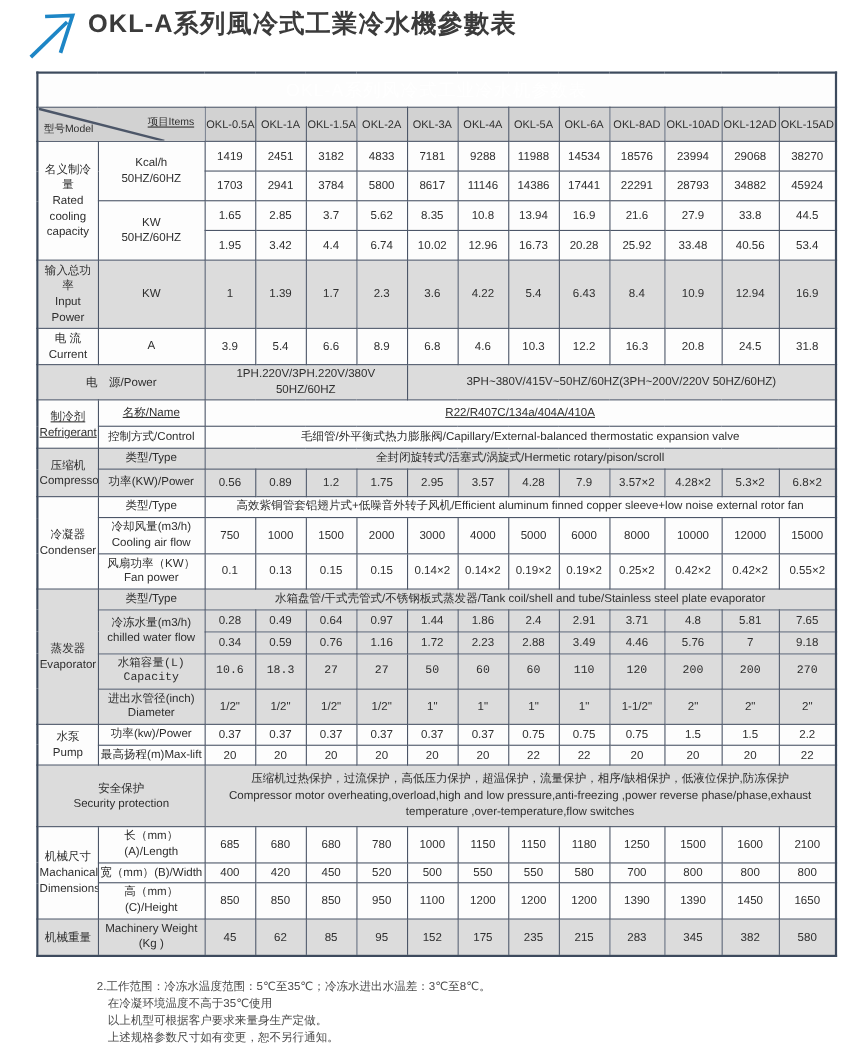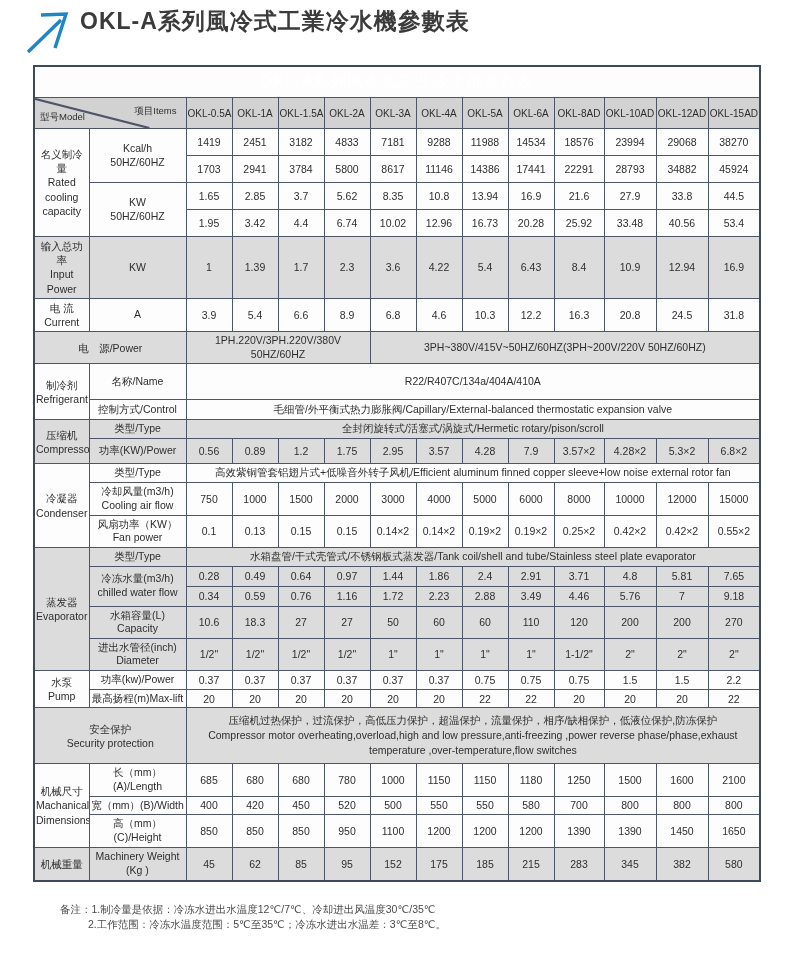"项目Items" .corner-items { text-decoration: none -> underline }
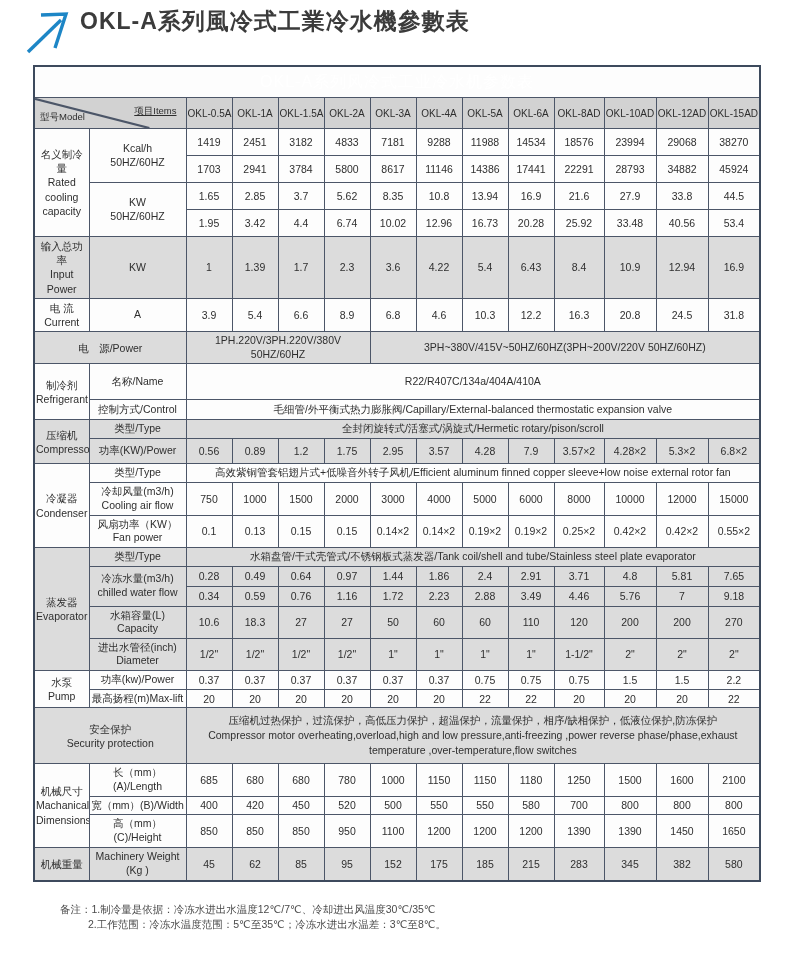"制冷剂" tr { height: 36px -> 24px; text-decoration: none -> underline }
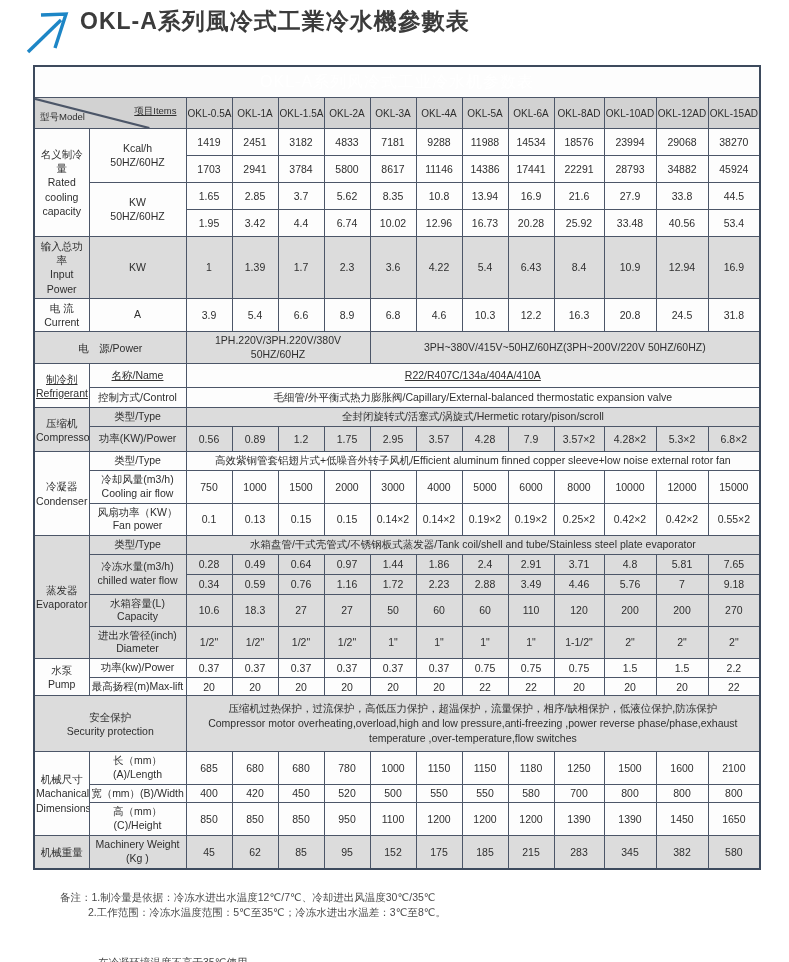"水箱容量(L)" tr.shaded { font-family: none -> Liberation Mono, monospace }
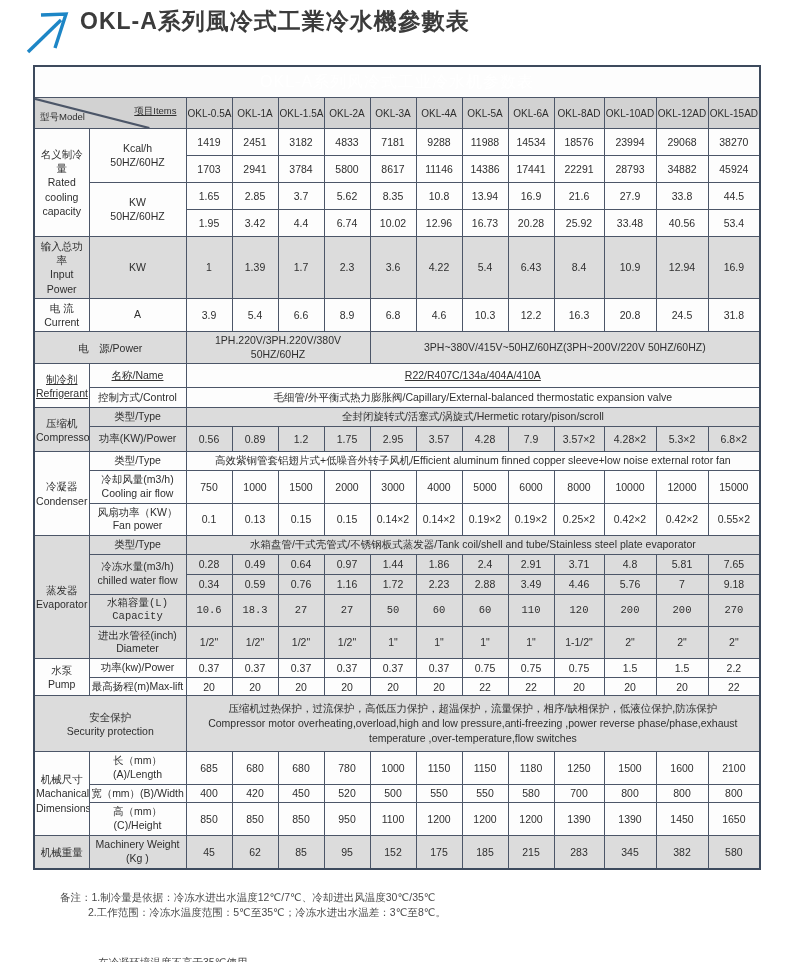"185" td { text: 185 -> 235 }
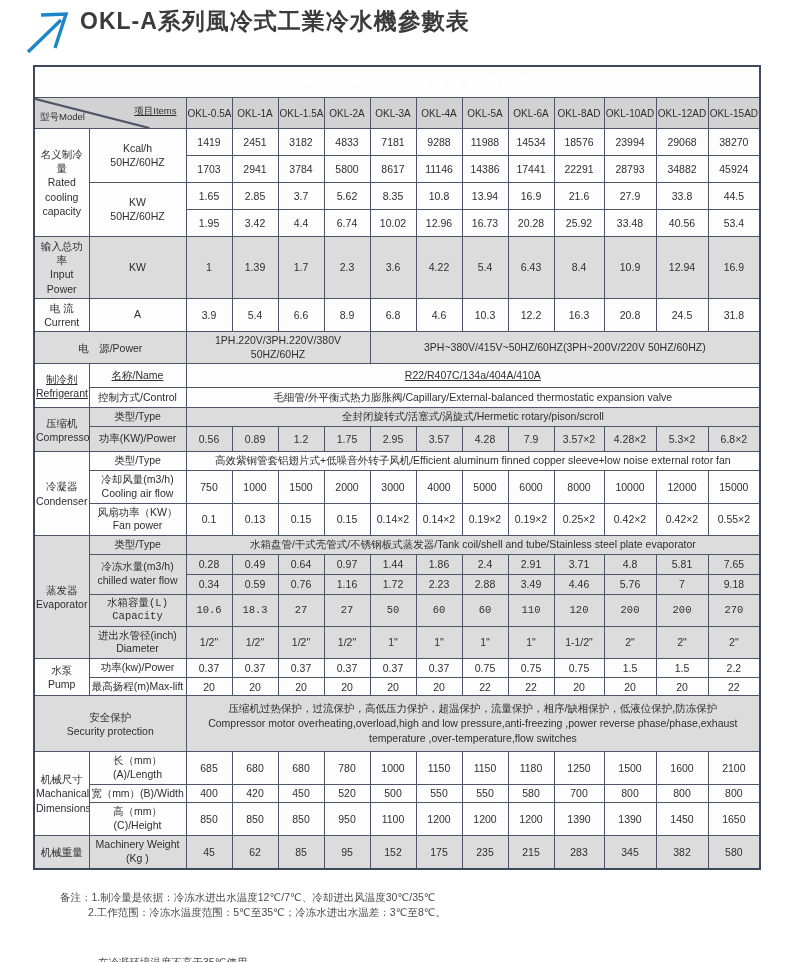"备注：1.制冷量是依据：冷冻水进出水温度12℃/7℃、冷却进出风温度30℃/35" div.ind-0 { html: <div>备注：1.制冷量是依据：冷冻水进出水温度12℃/7℃、冷却进出风温度30℃/35℃</div> -> none }
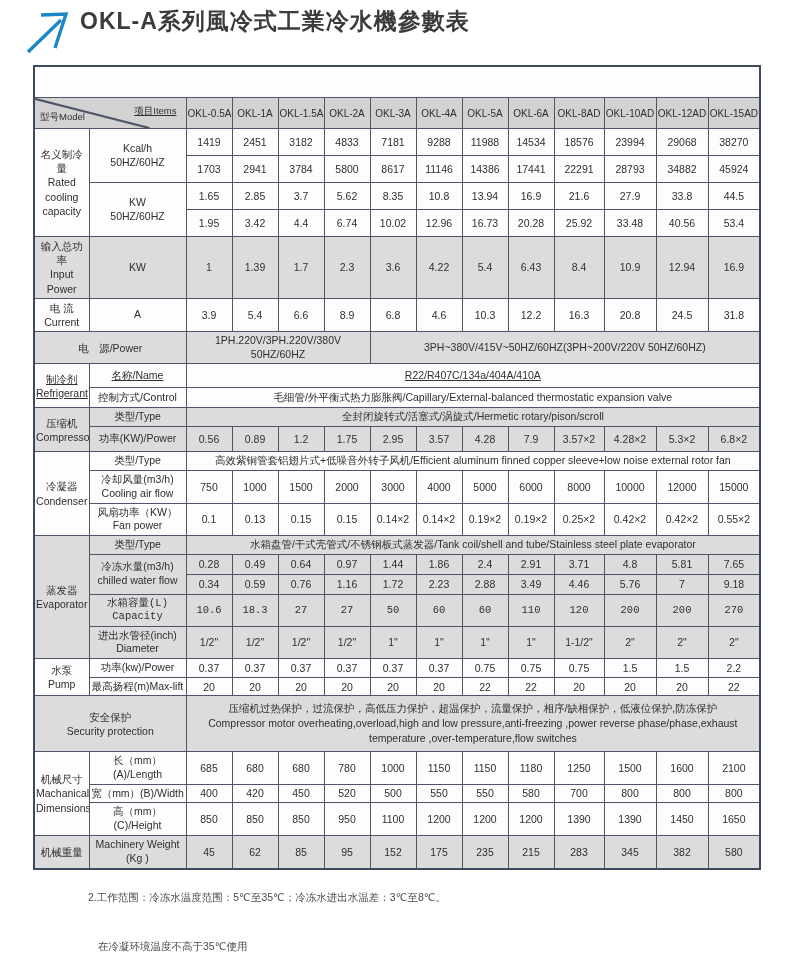"在冷凝环境温度不高于35℃使用" .notes-zh .ind-2 { margin-top: 34px -> none }
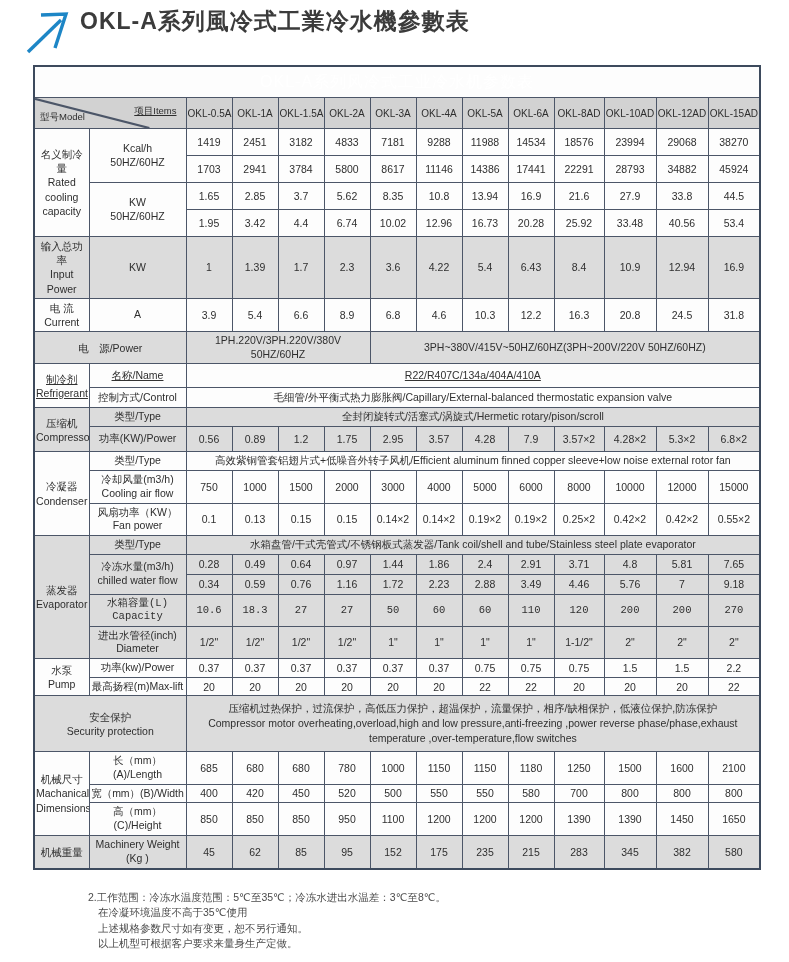"上述规格参数尺寸如有变更，恕不另行通知。" div.ind-2 { order: before "以上机型可根据客户要求来量身生产定做。" -> after "以上机型可根据客户要求来量身生产定做。" }
